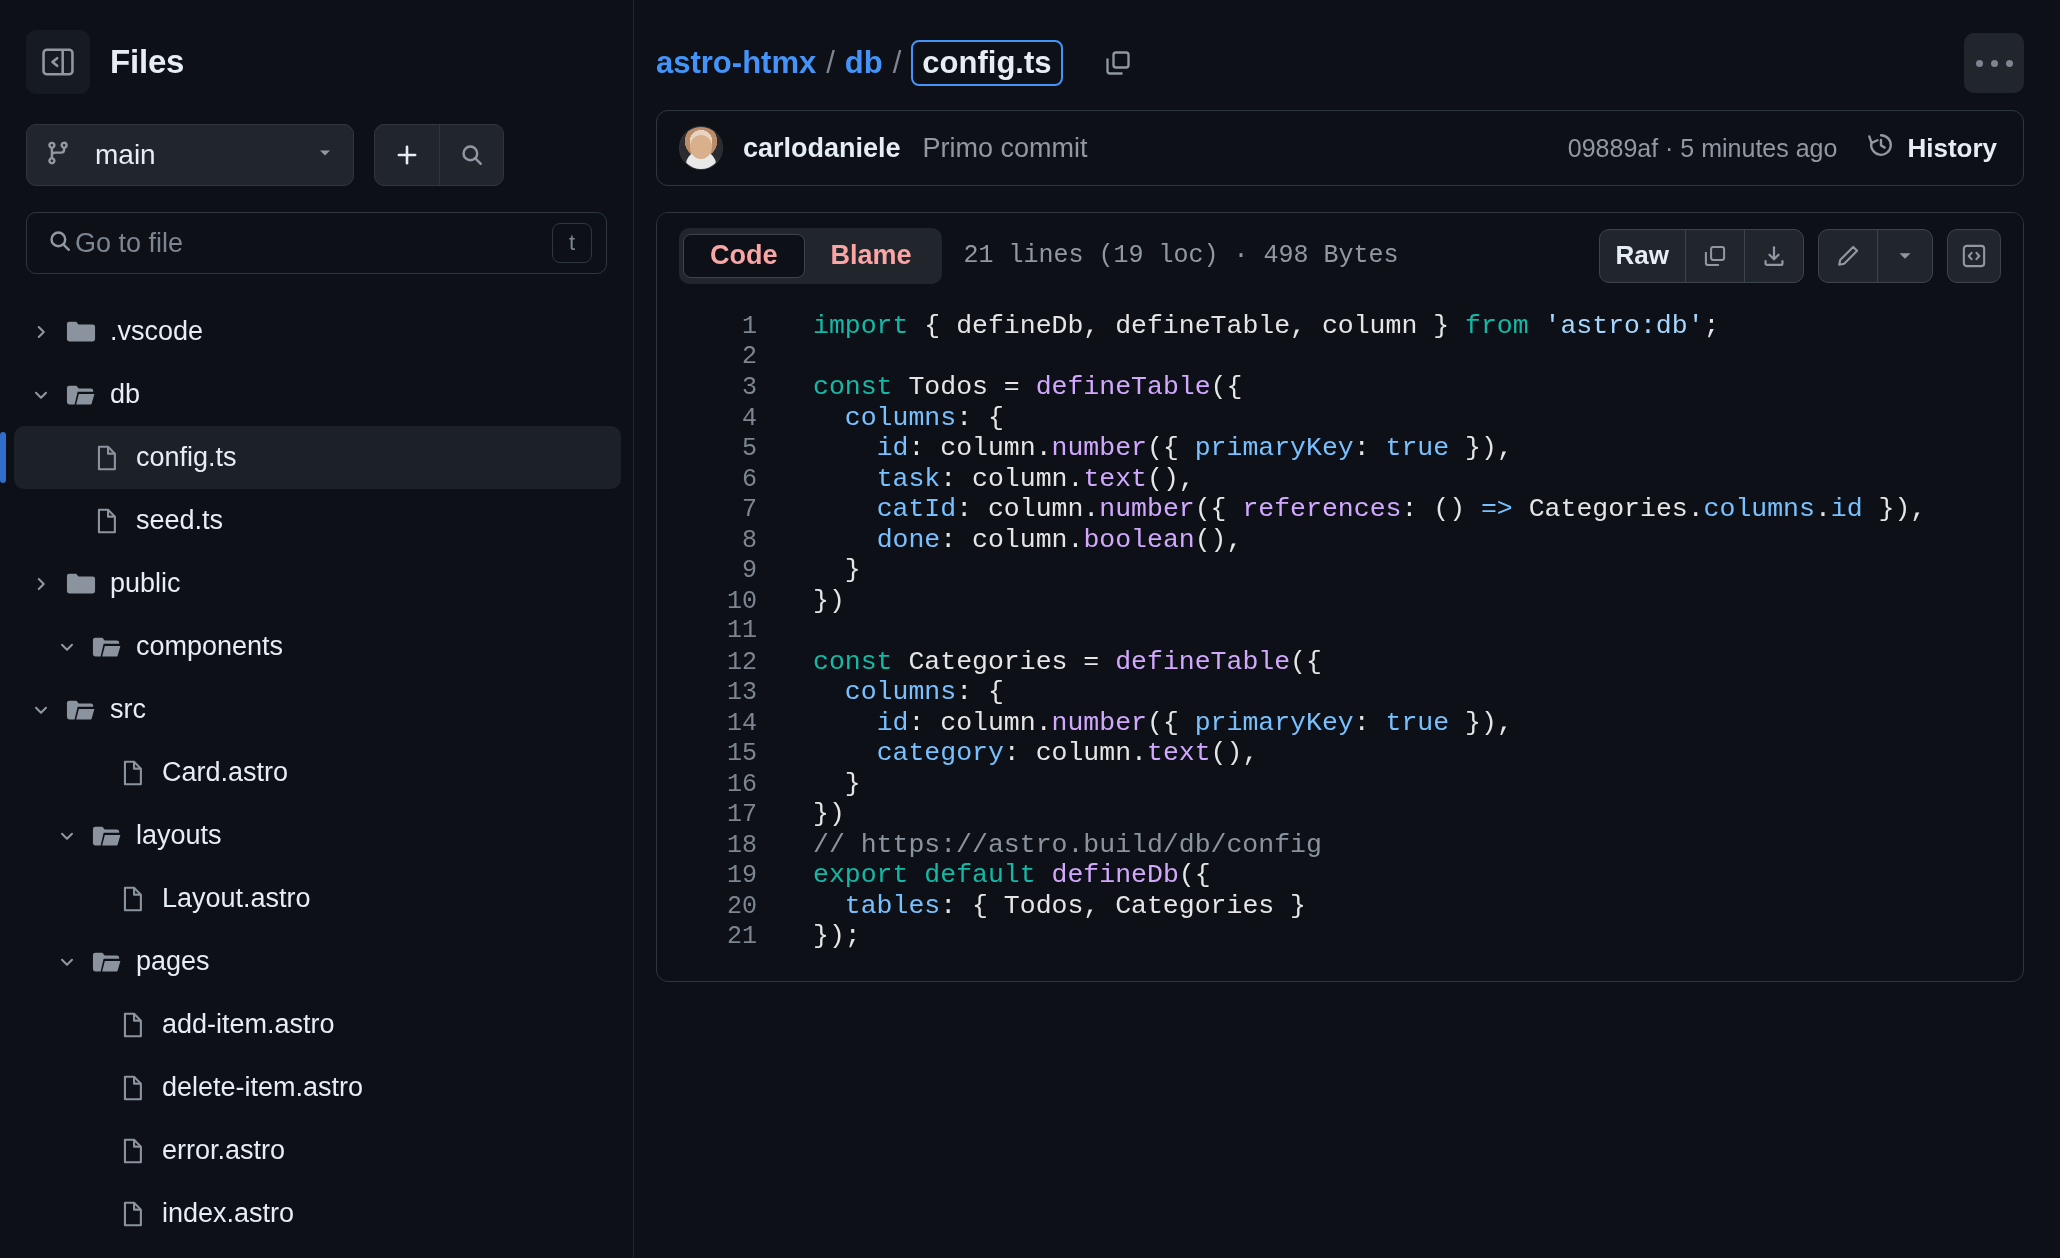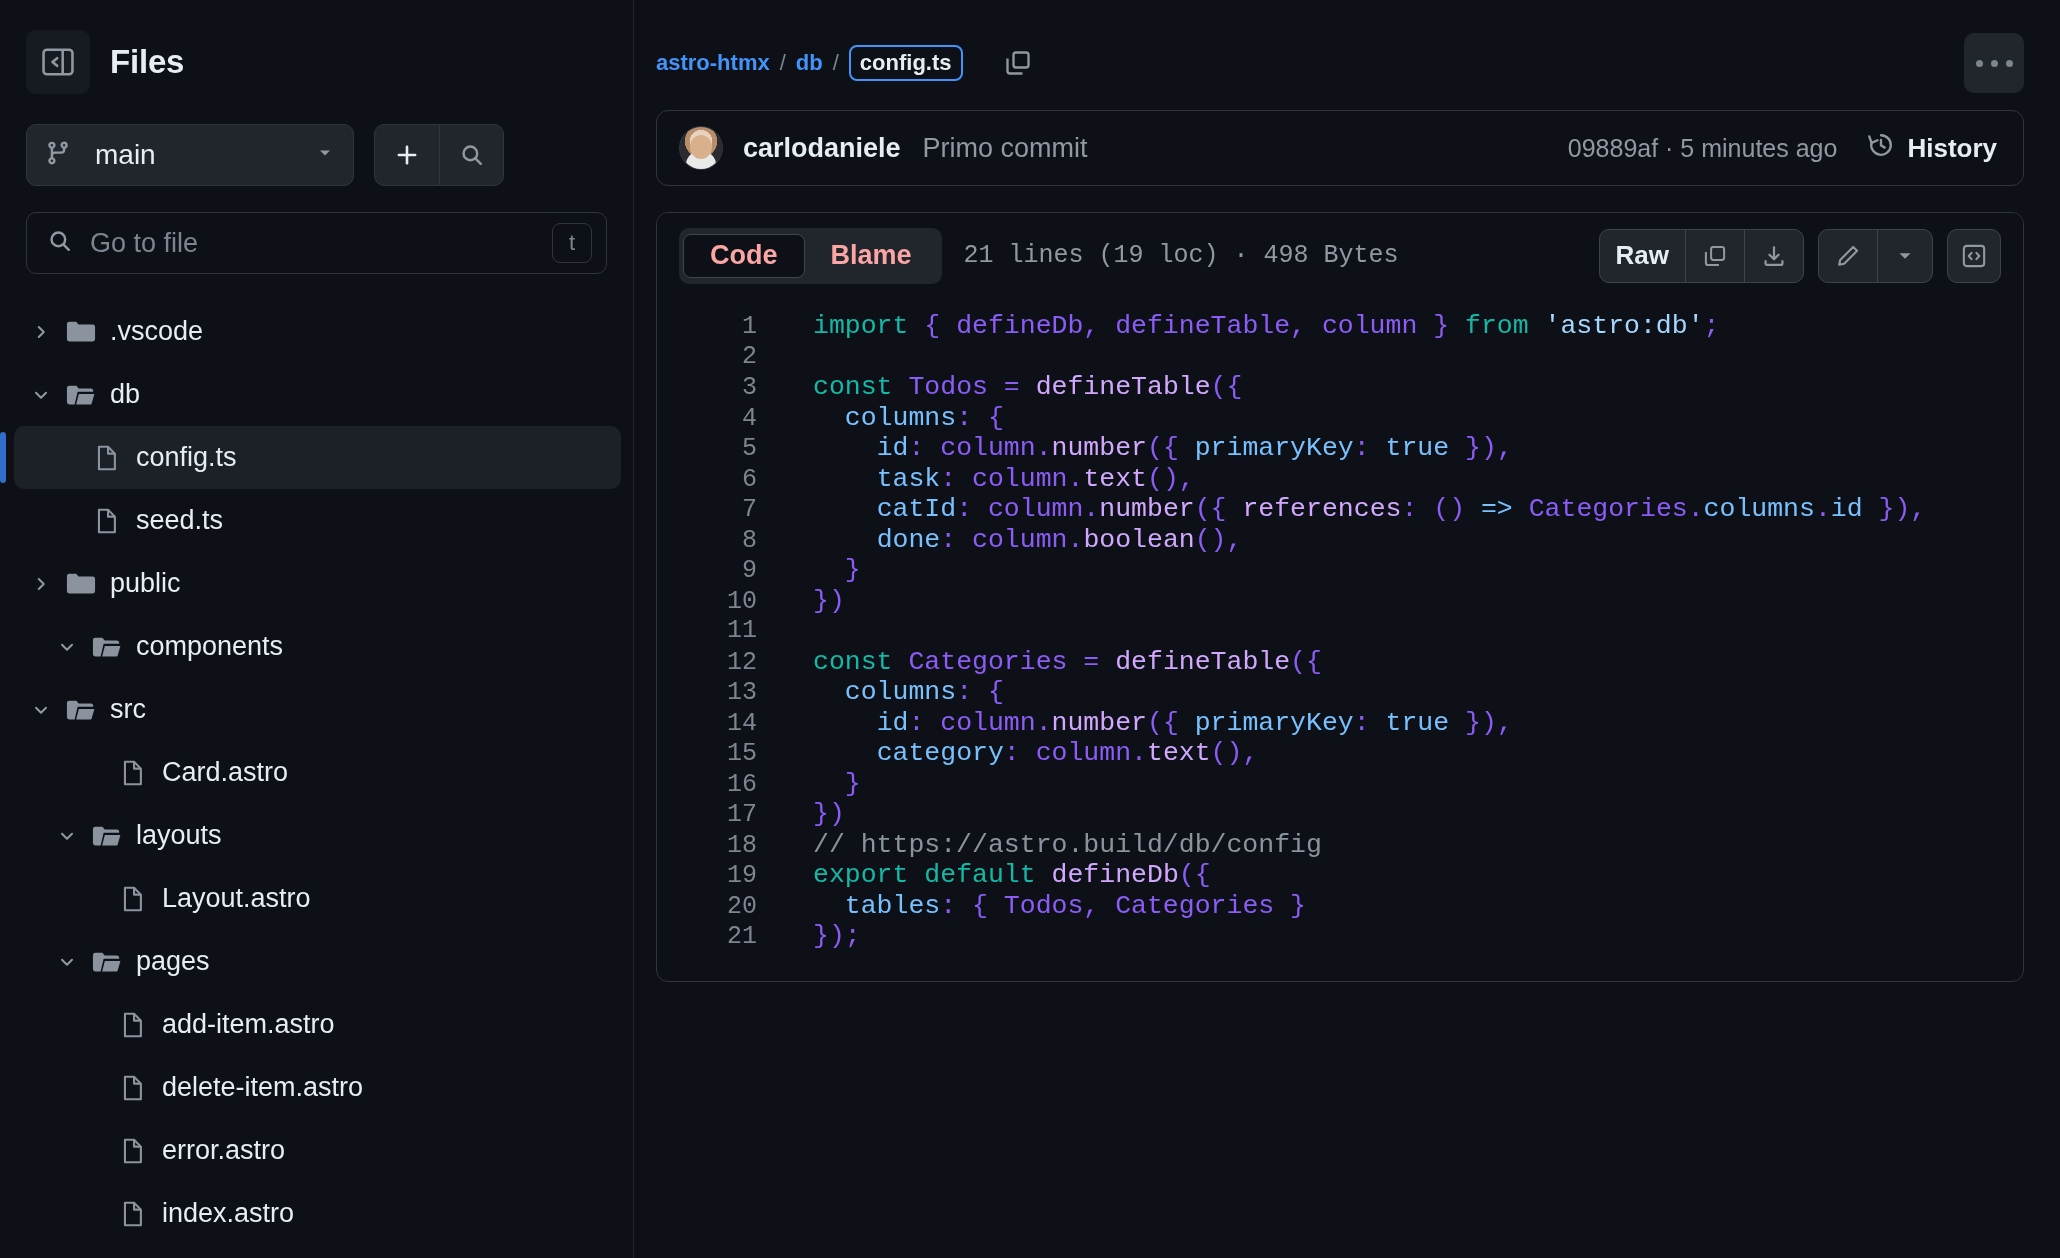"astro-htmx" .breadcrumb { font-size: 22px -> 31px }
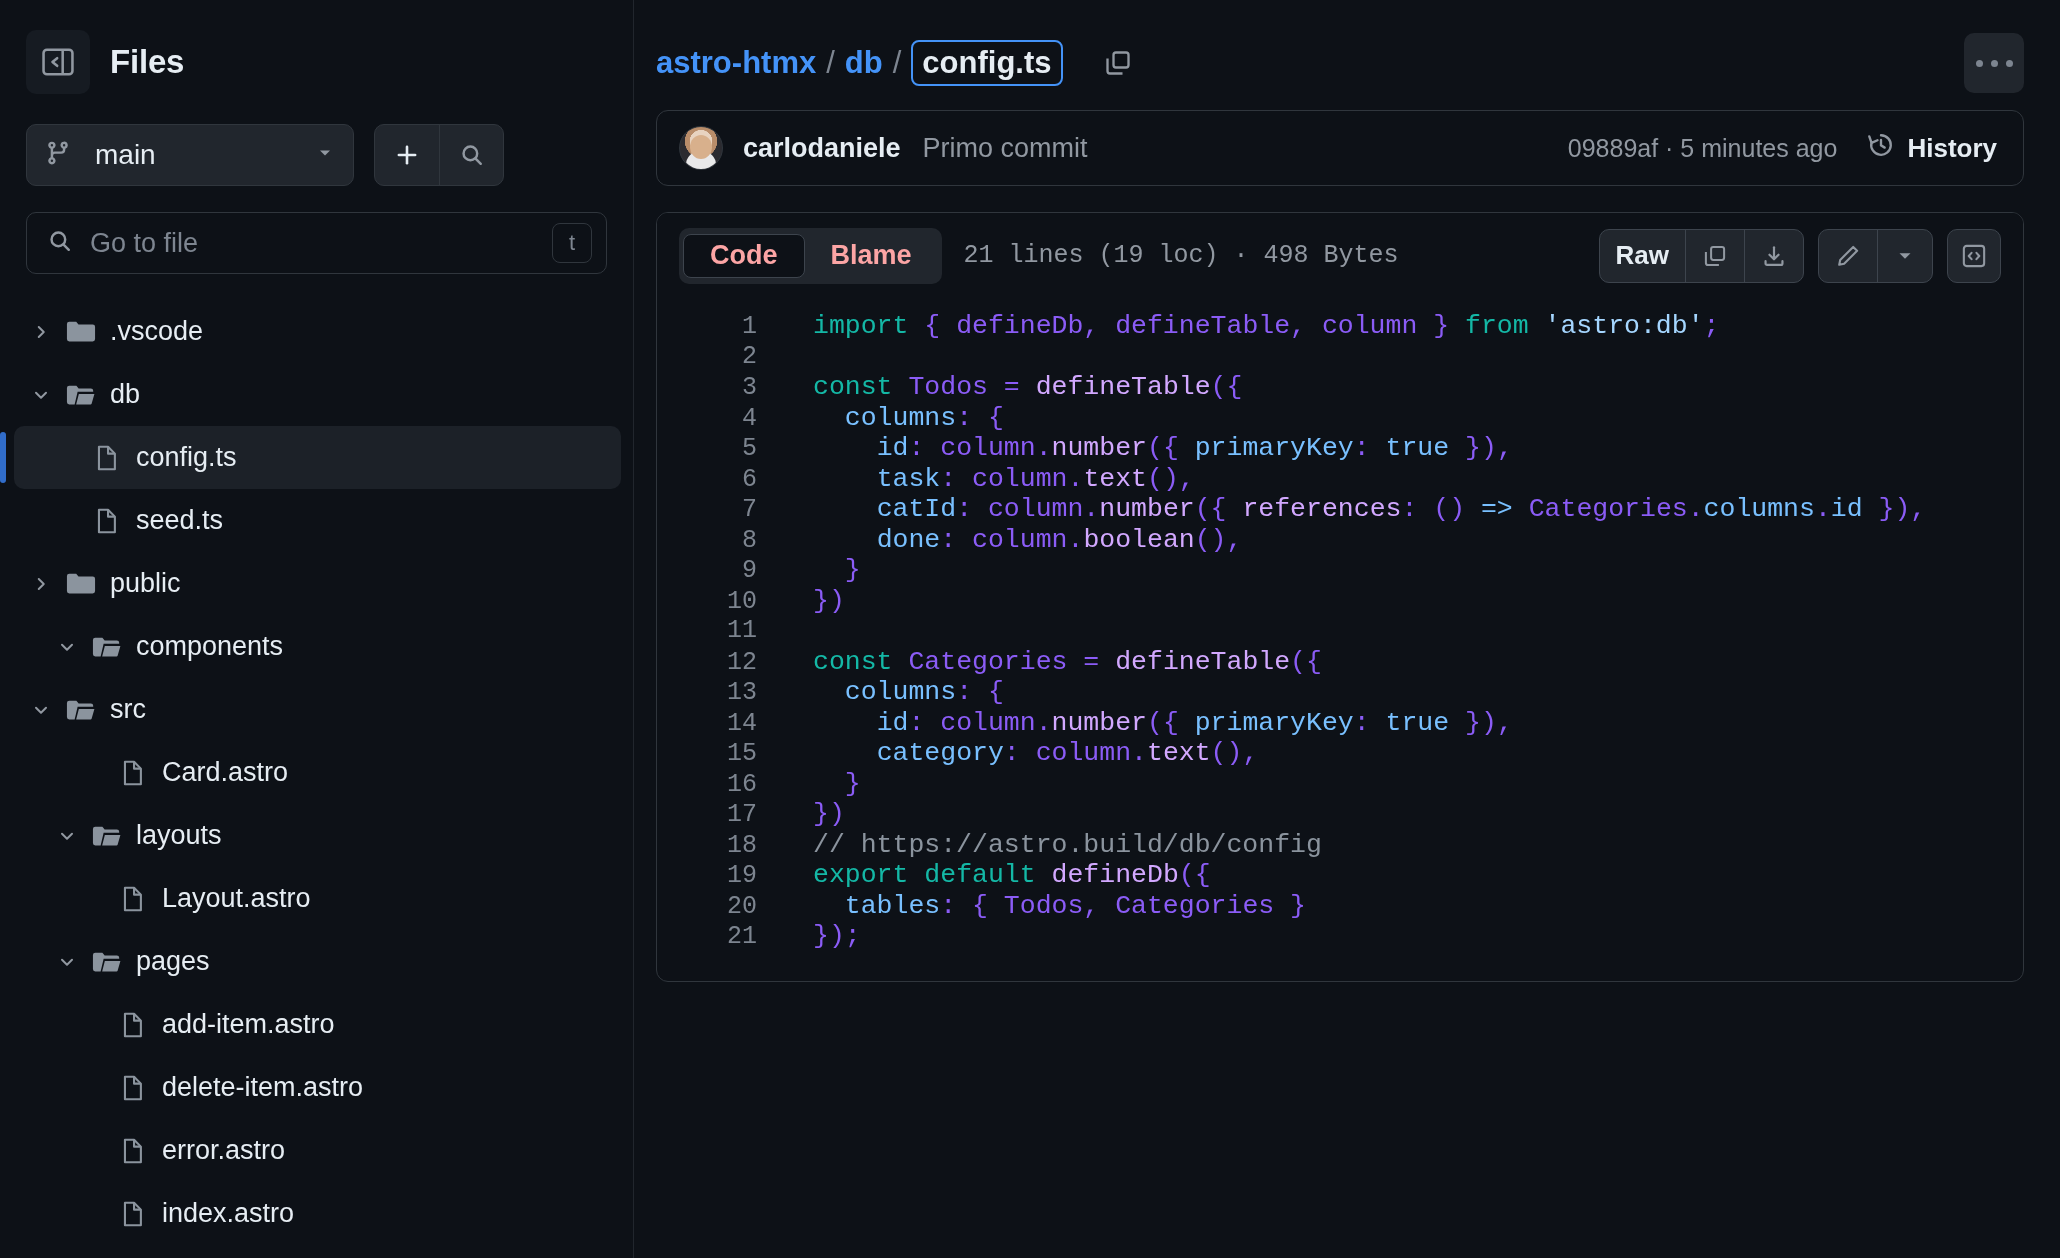"Go to file" .gotofile { gap: 17px -> 2px }
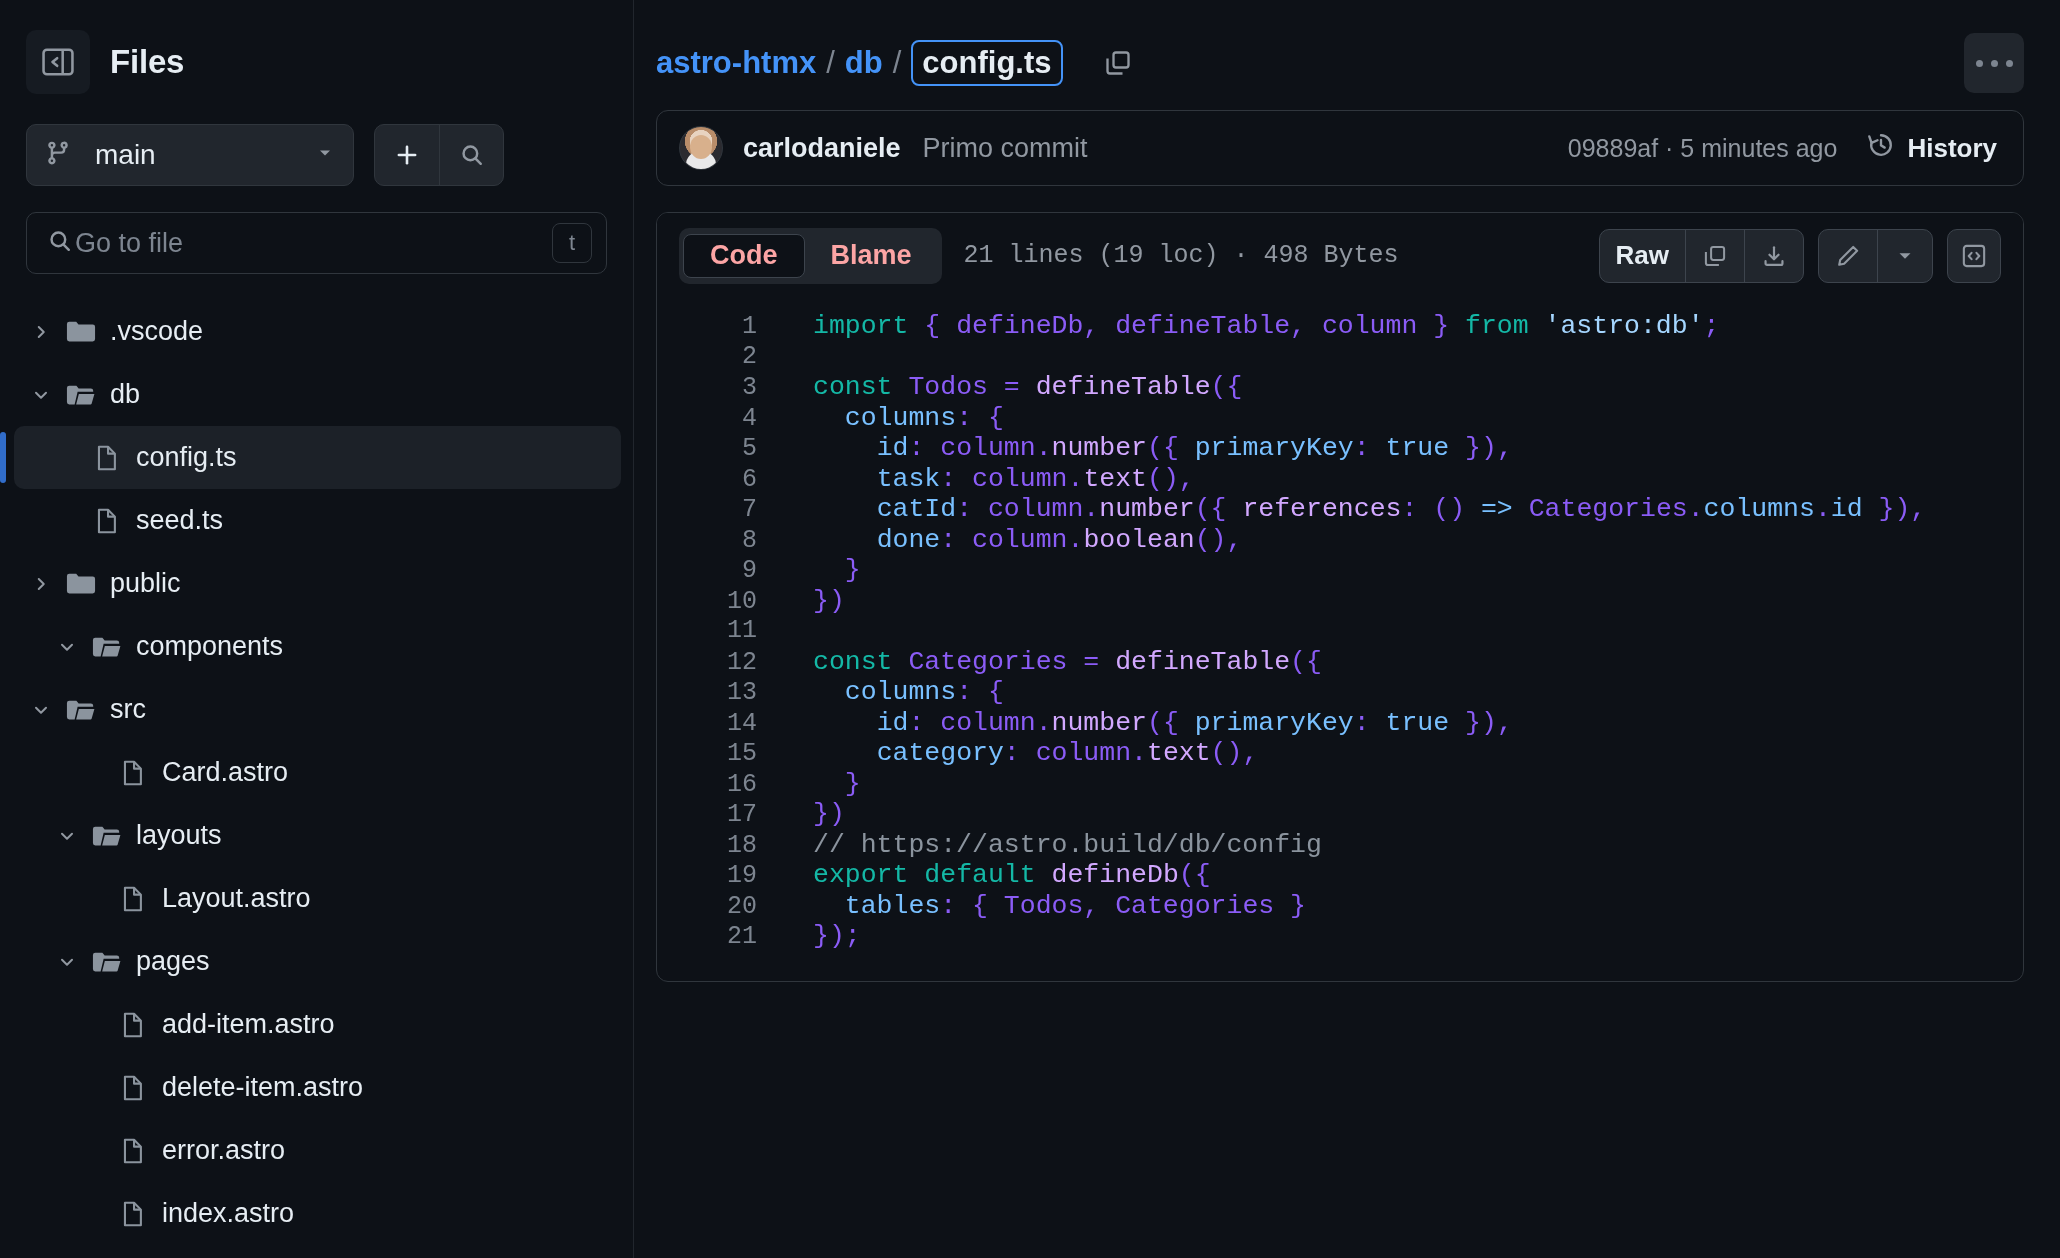"{ defineDb, defineTable, column }" .pl { color: #8b5cf6 -> #e5e5e5 }
